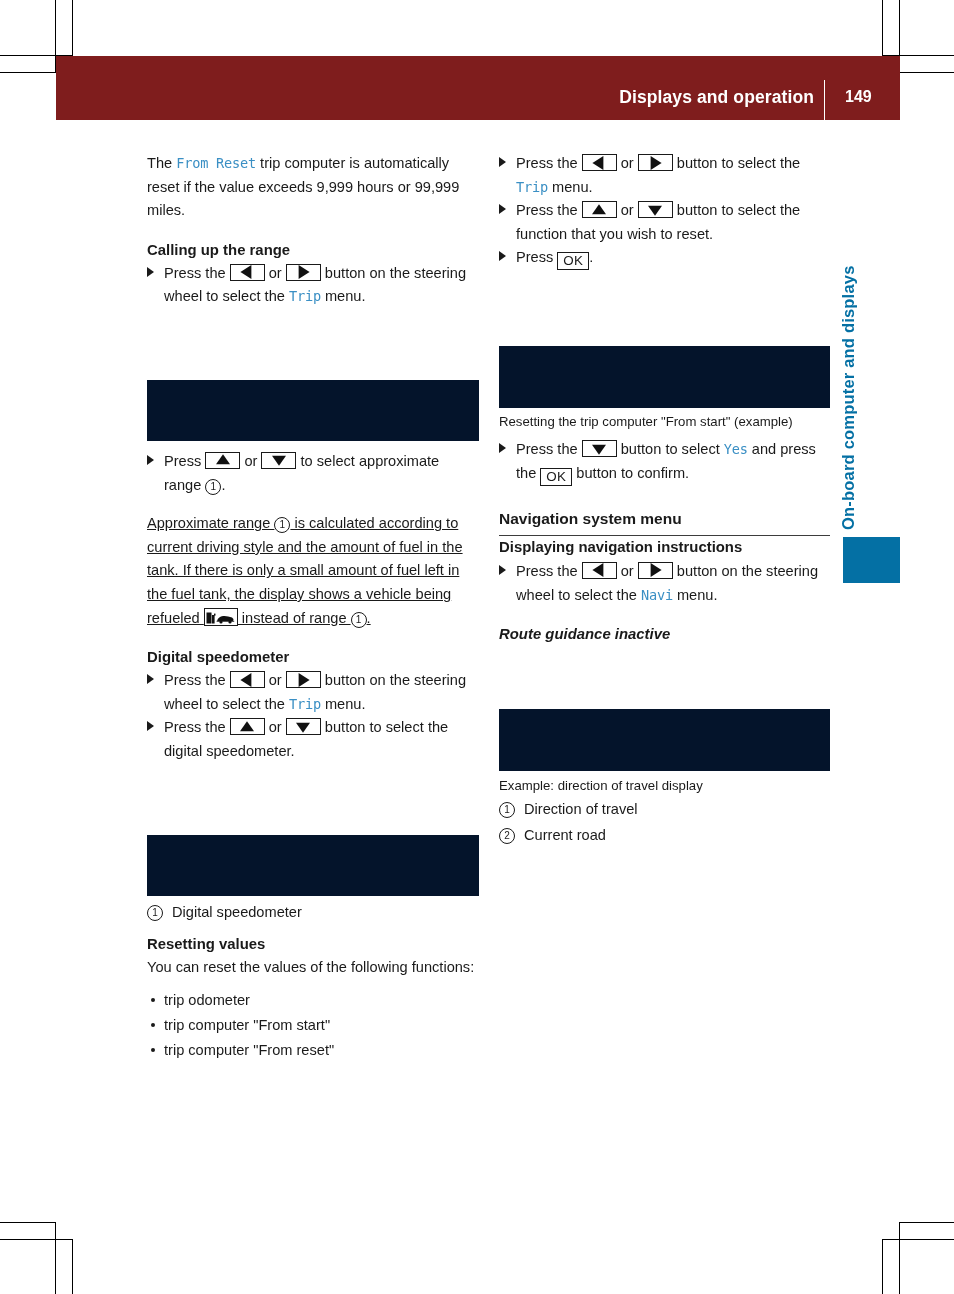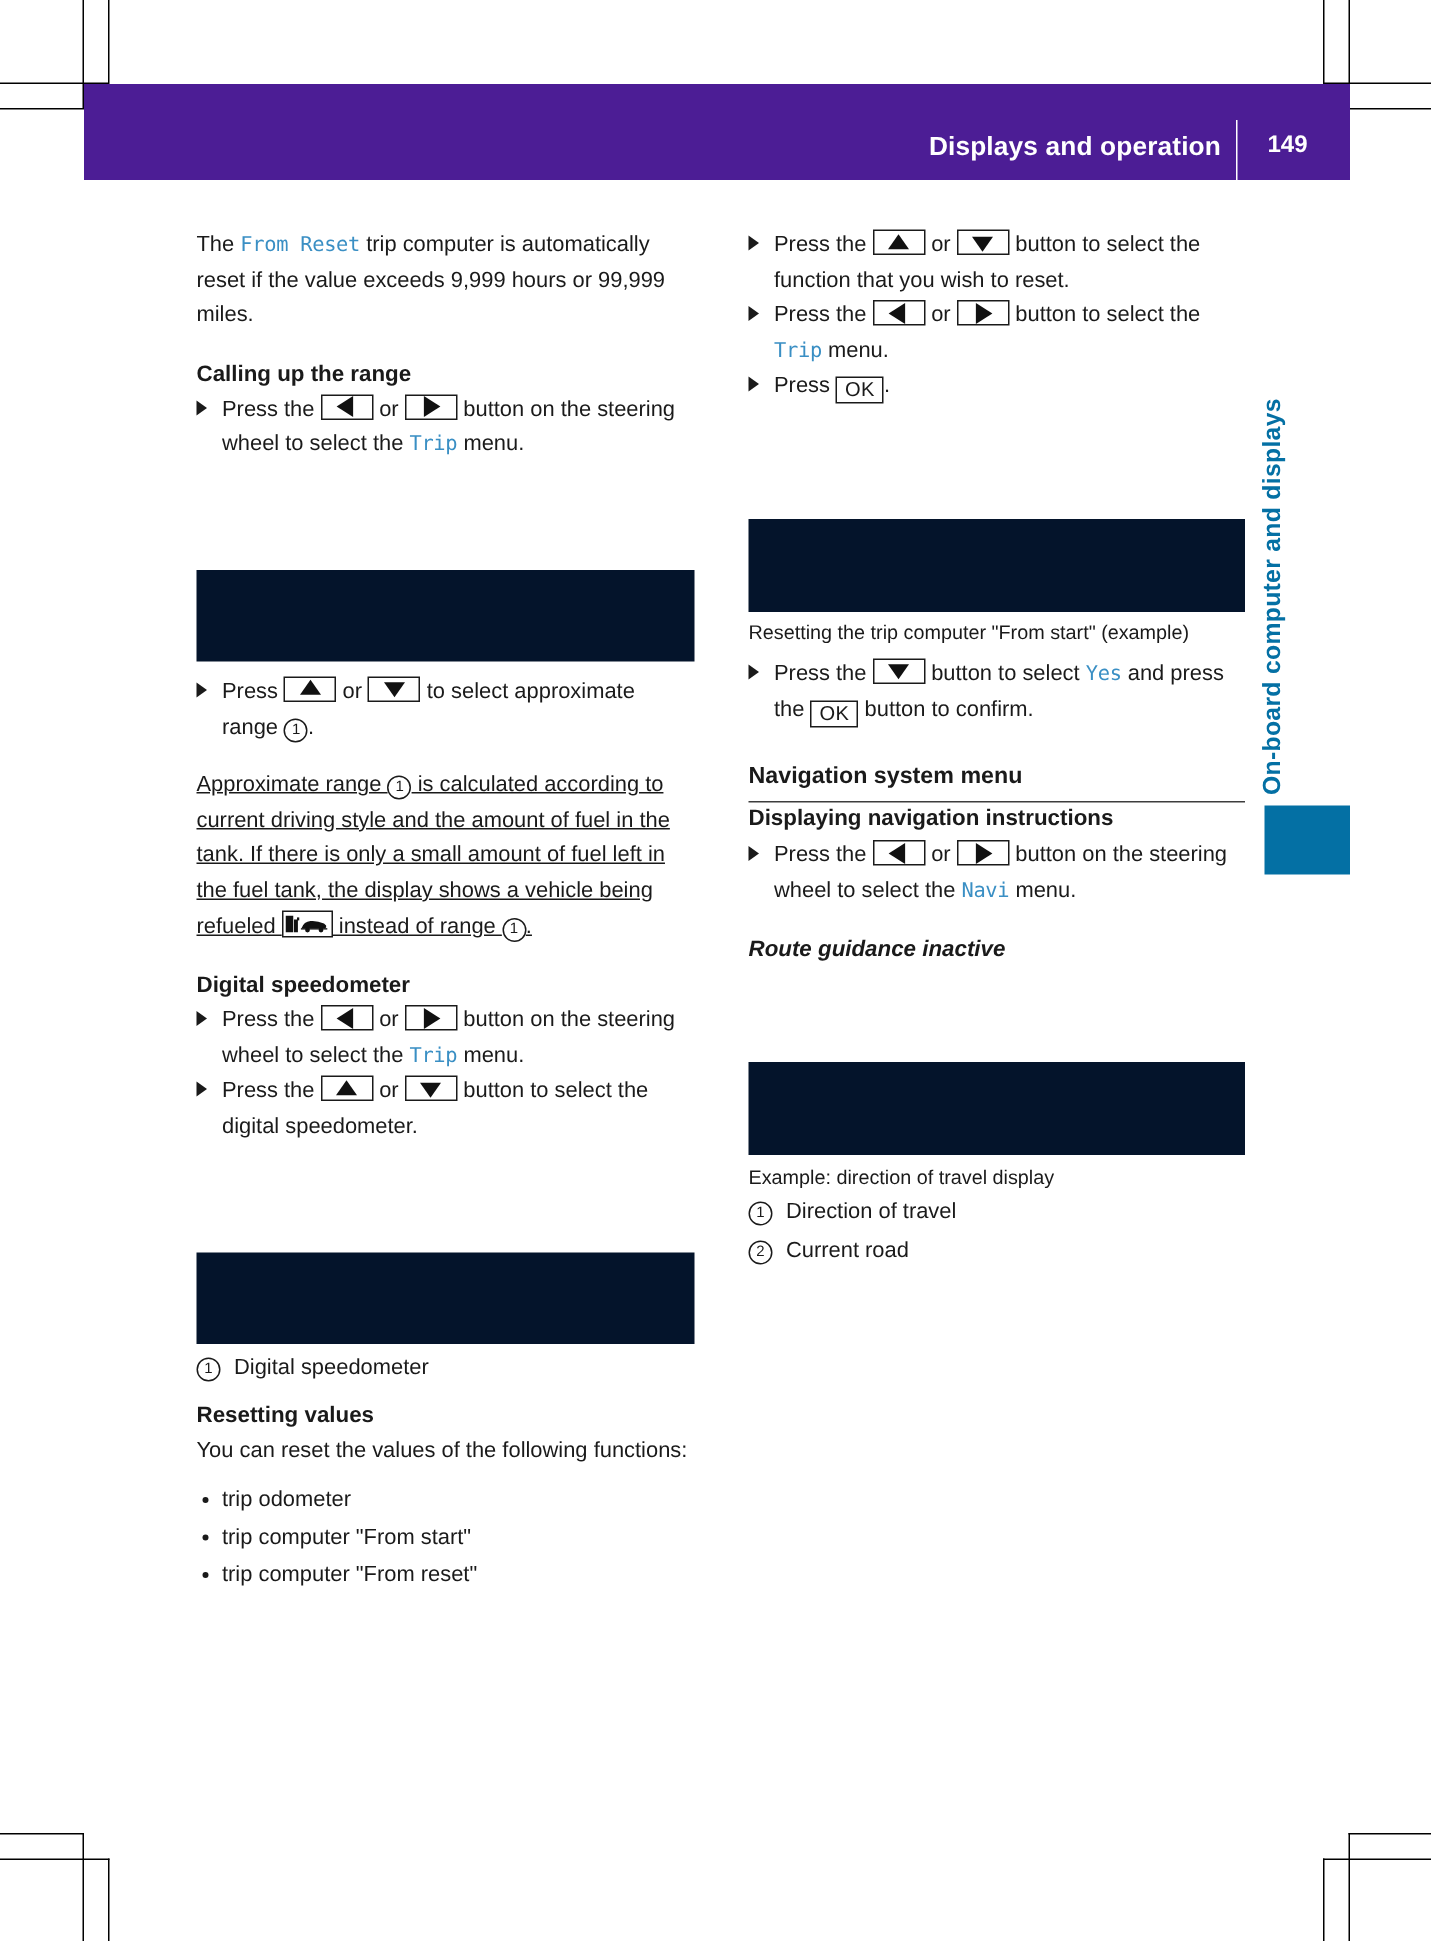"Displays and operation" #header-bar { background: #4c1d95 -> #7f1d1d }
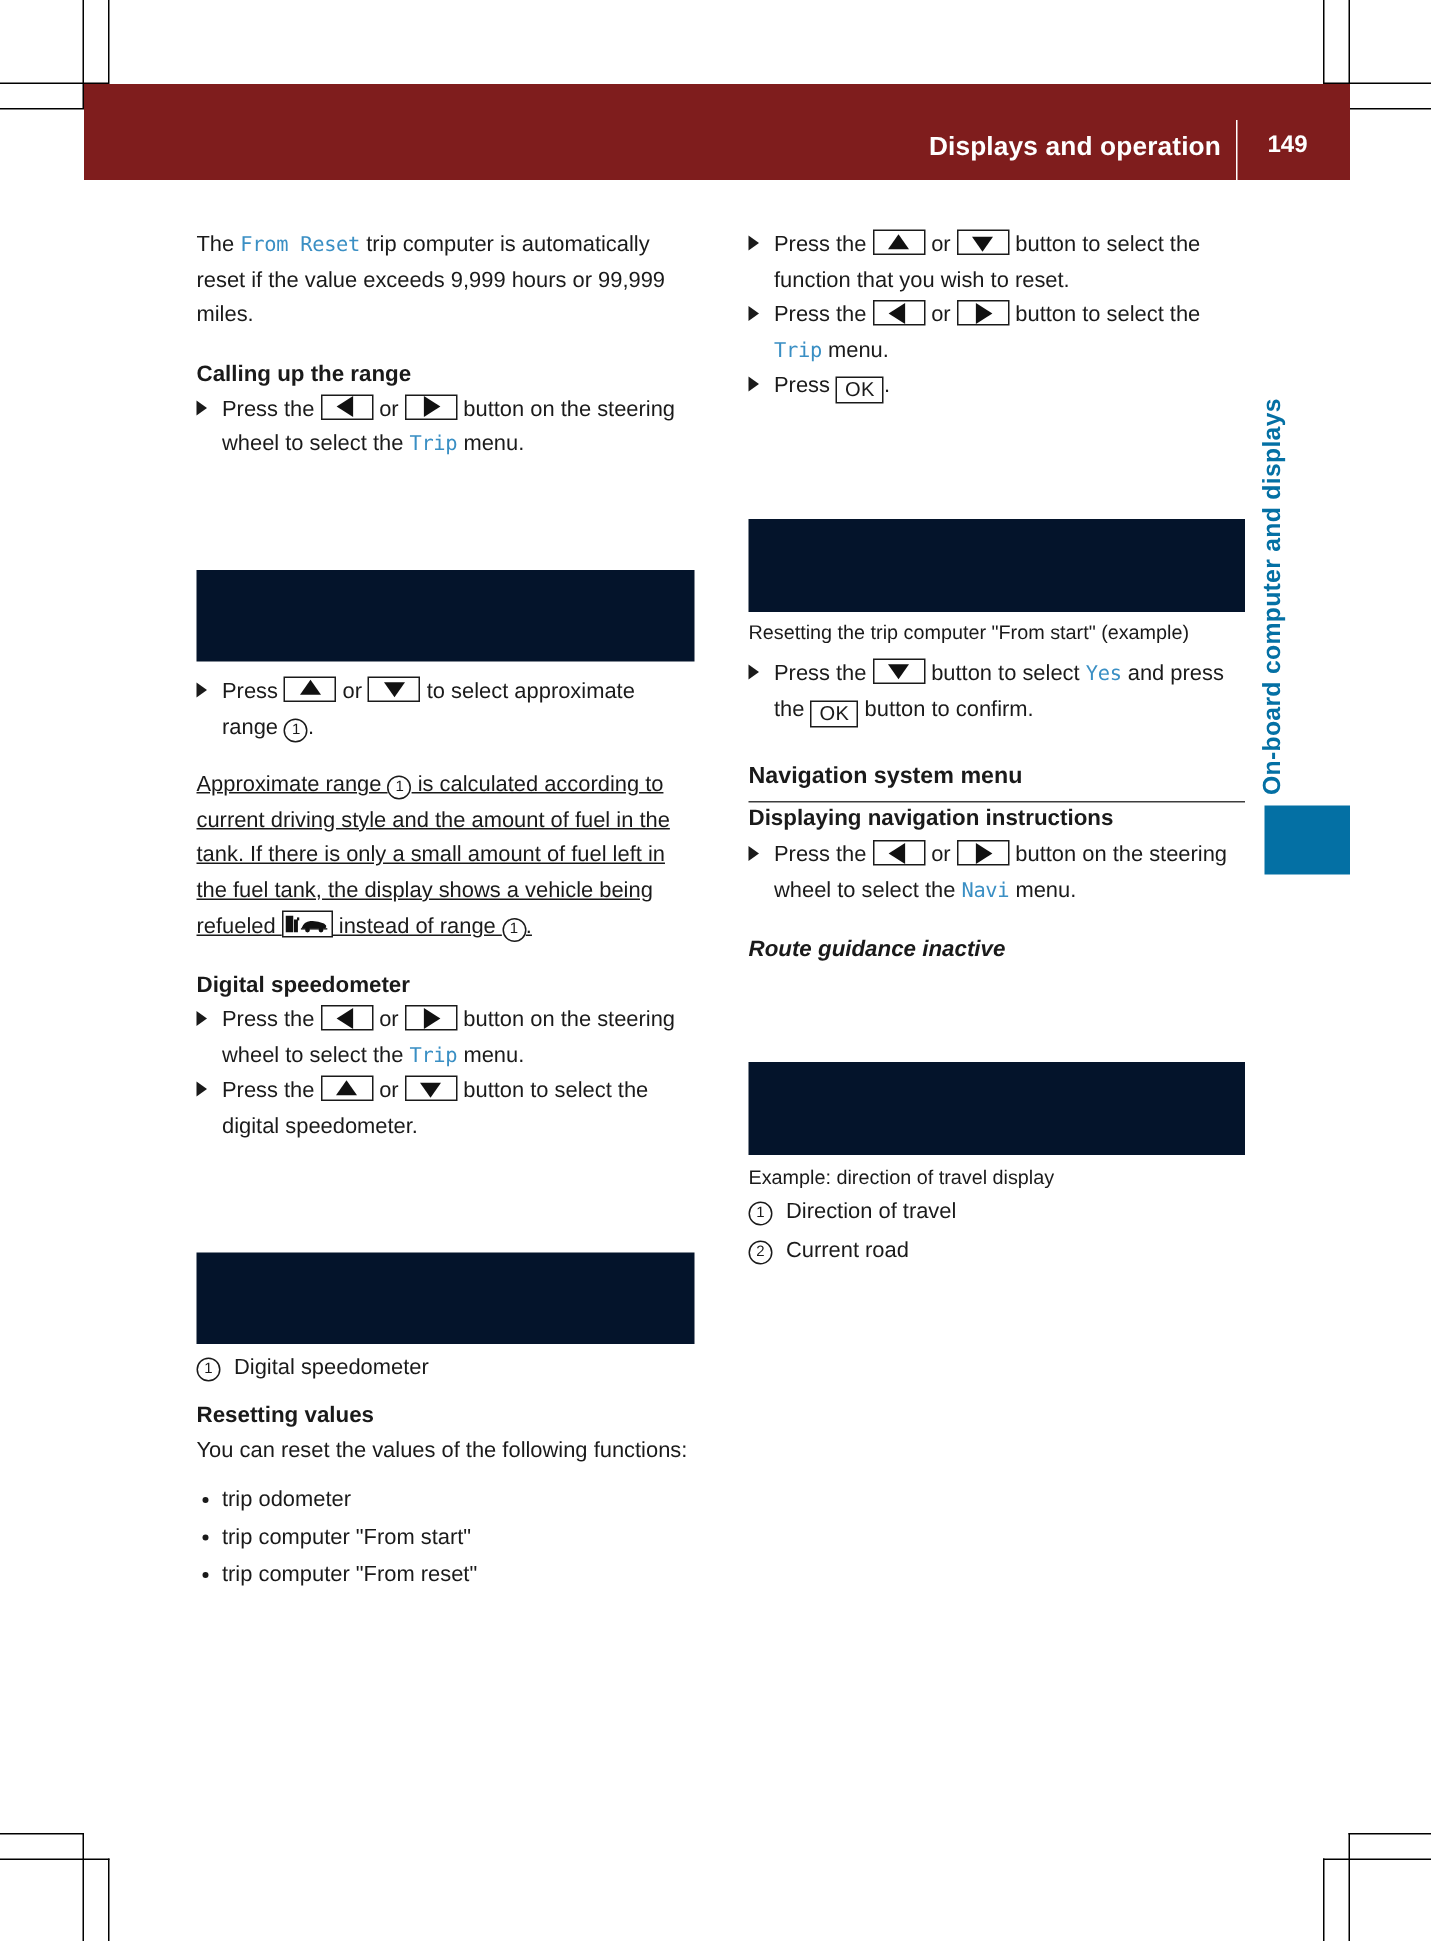"The From Reset trip computer" #col-left { left: 131px -> 147px }
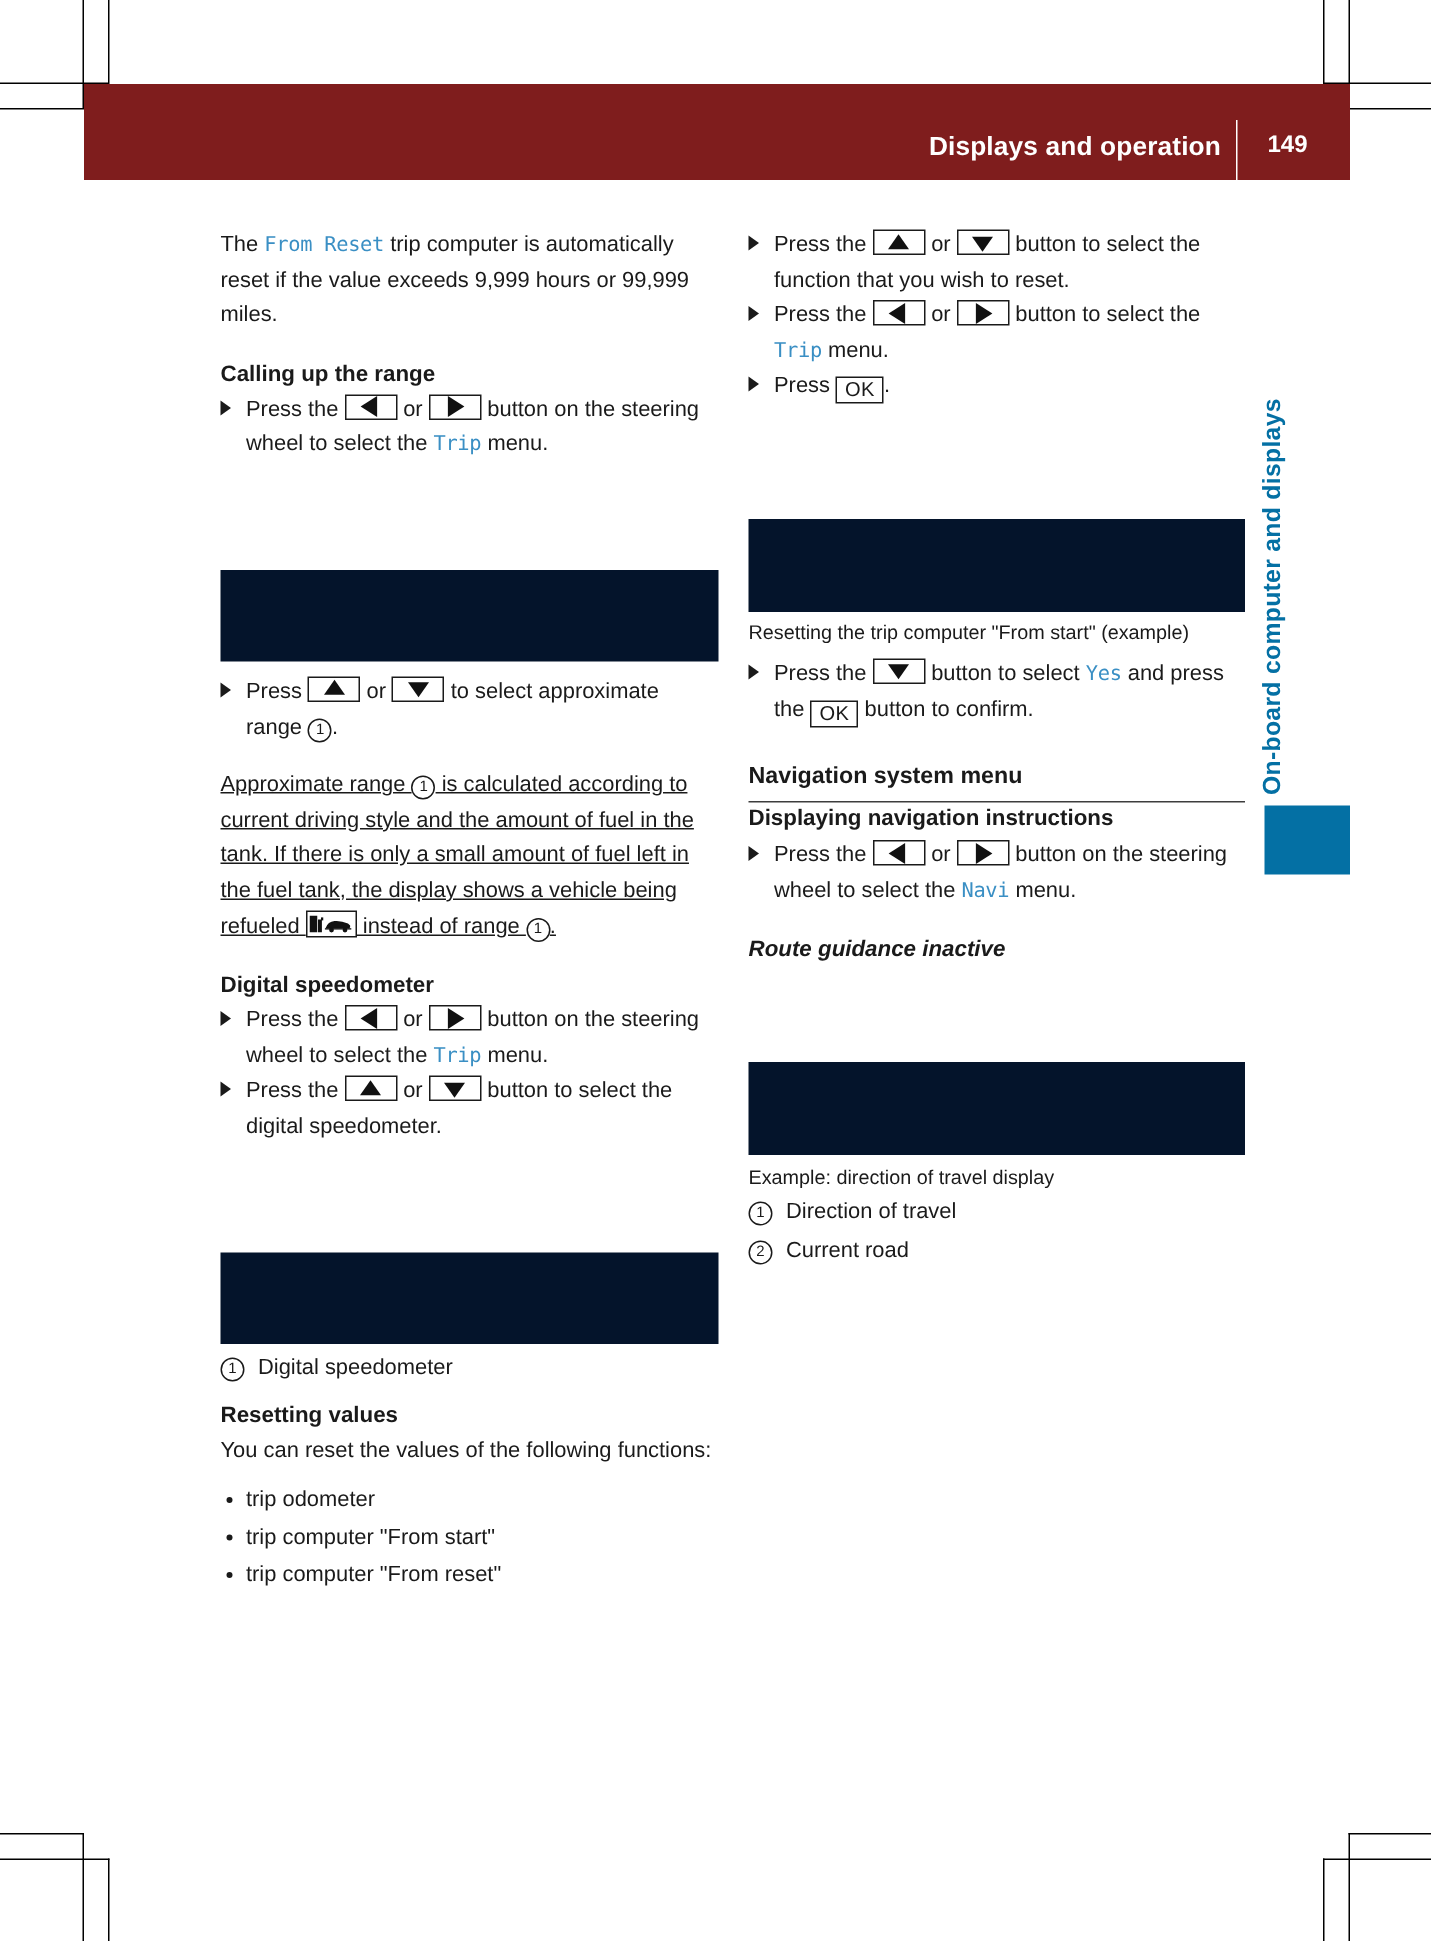"Press the or button to select the function" p.step { order: before "Press the or button to select the Trip" -> after "Press the or button to select the Trip" }
